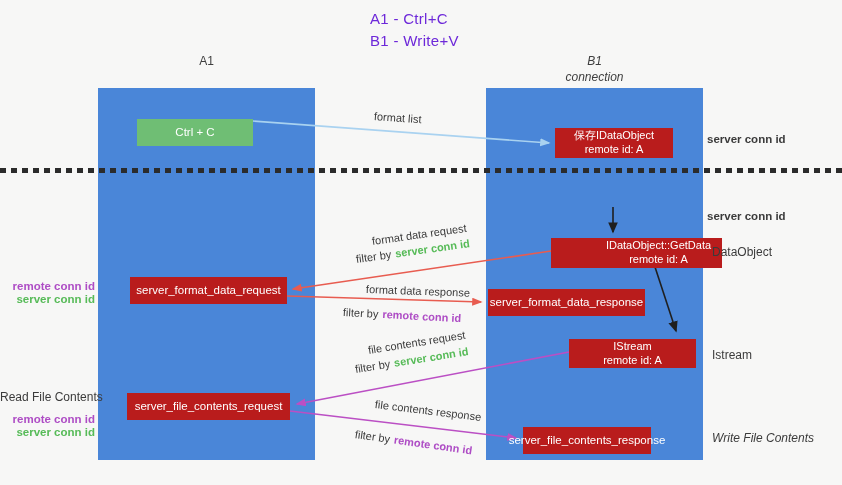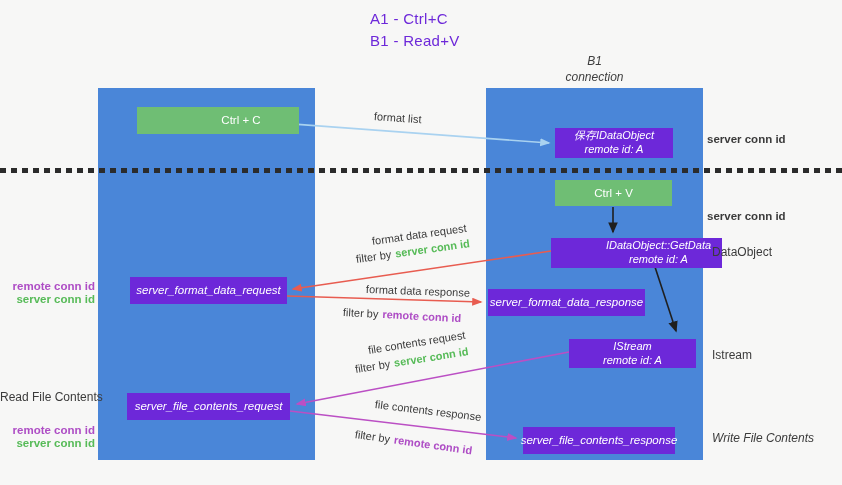"B1 - Read+V" div { text: Read+V -> Write+V }
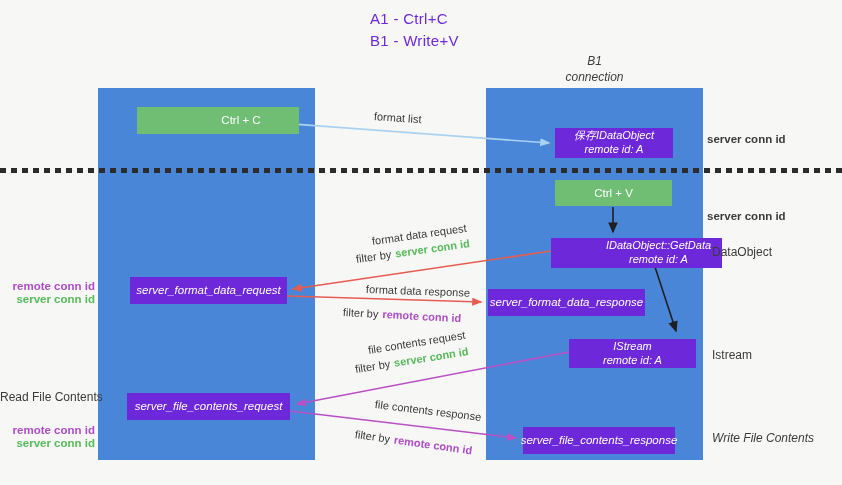"A1" div { html: none -> <div>A1</div> }
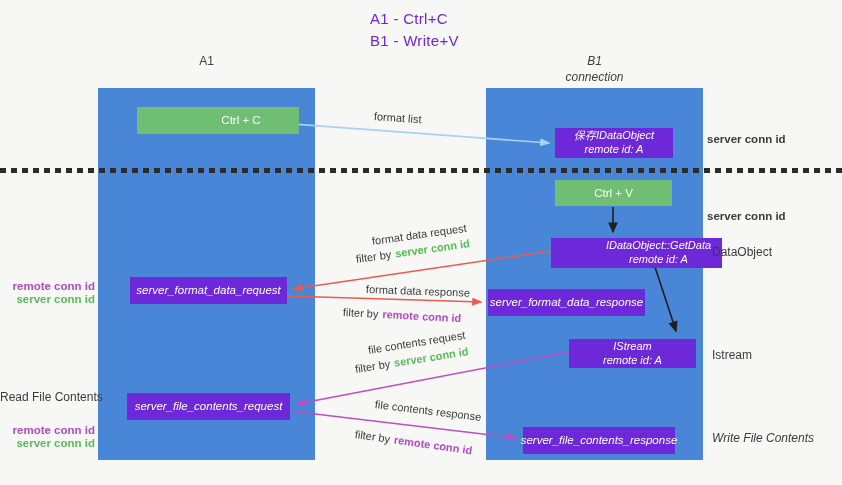"Ctrl + C" div.box { padding-left: 46px -> none; top: 107px -> 119px }
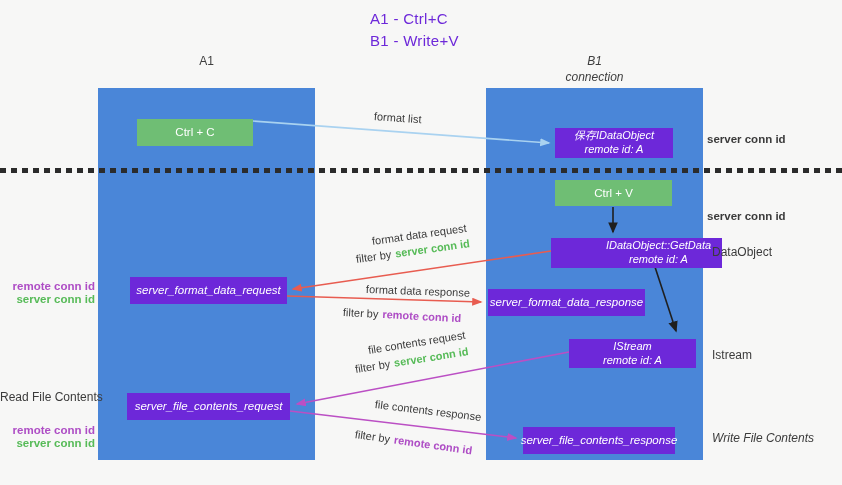"保存IDataObject" .orange { background: #6d28d9 -> #b91c1c; font-style: italic -> none }
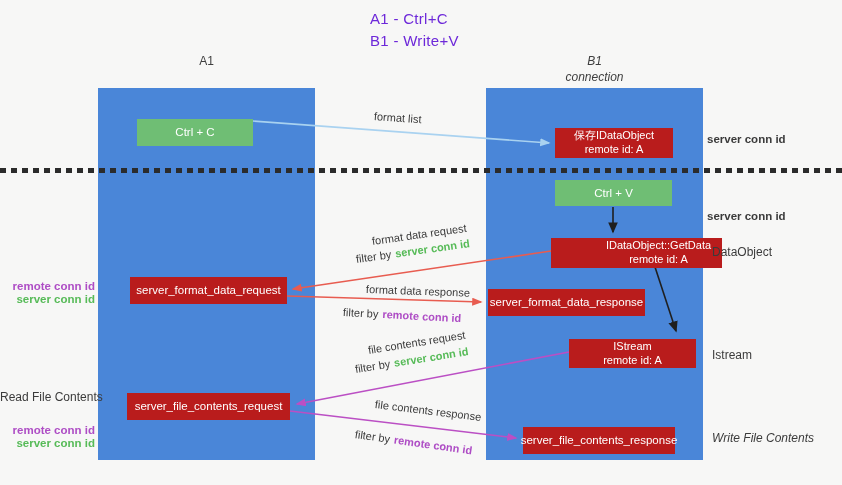"Ctrl + V" div.box { html: <div> <div>Ctrl + V</div> </div> -> none }
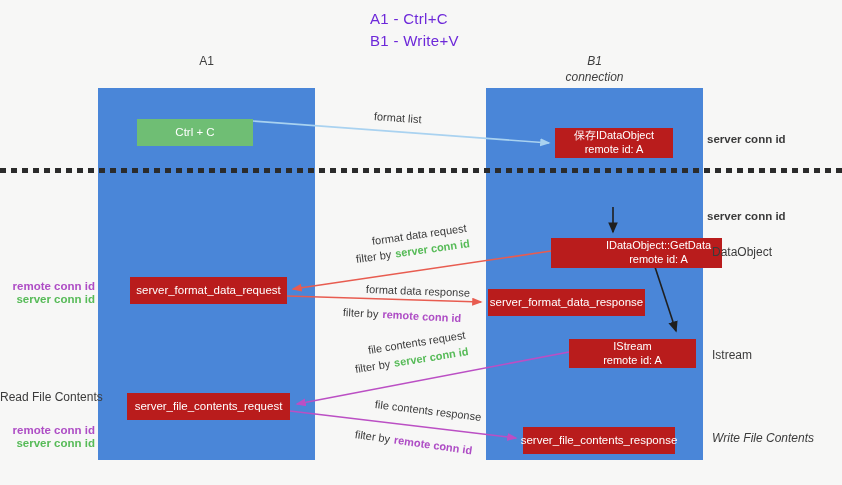"Read File Contents" .left-block .plain { margin-bottom: 20px -> 9px }
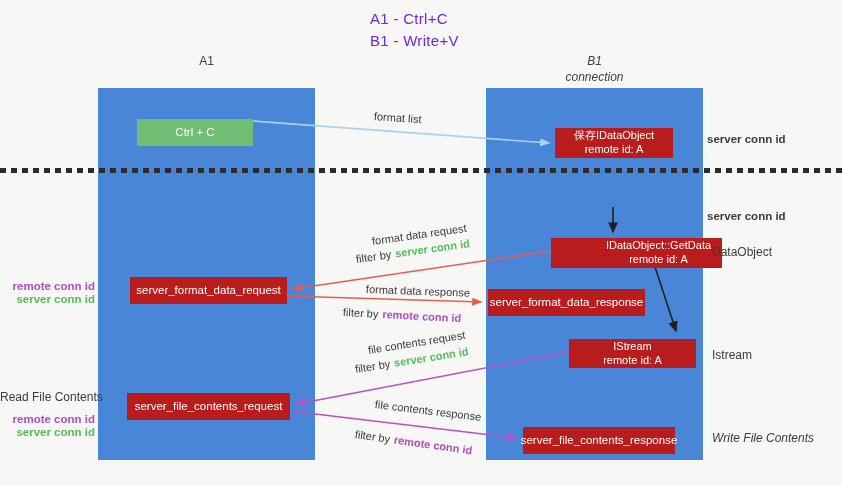"server_file_contents_response" div.box { width: 152px -> 128px }
